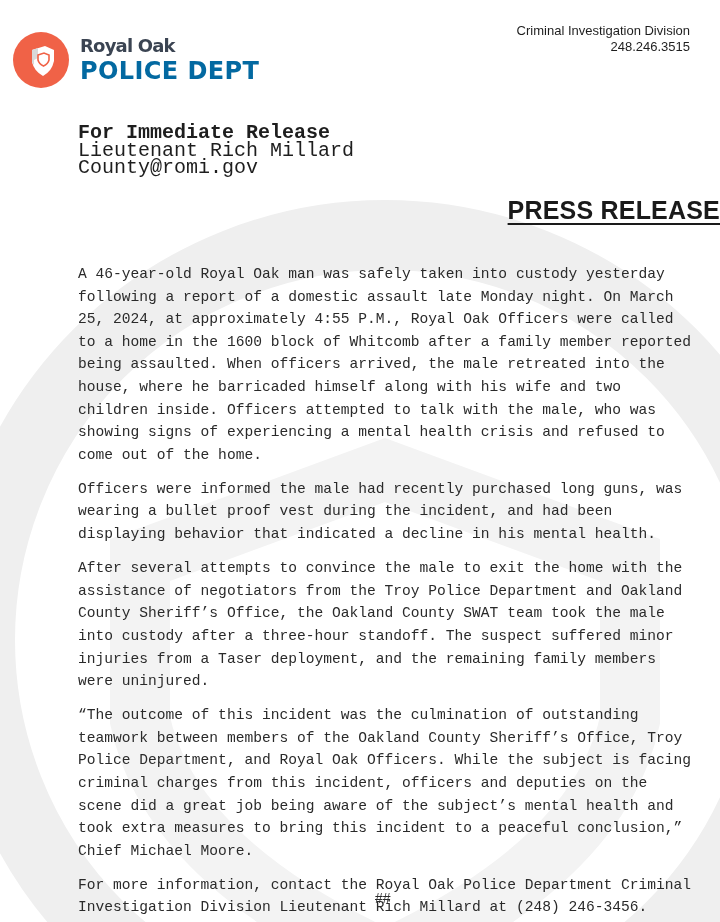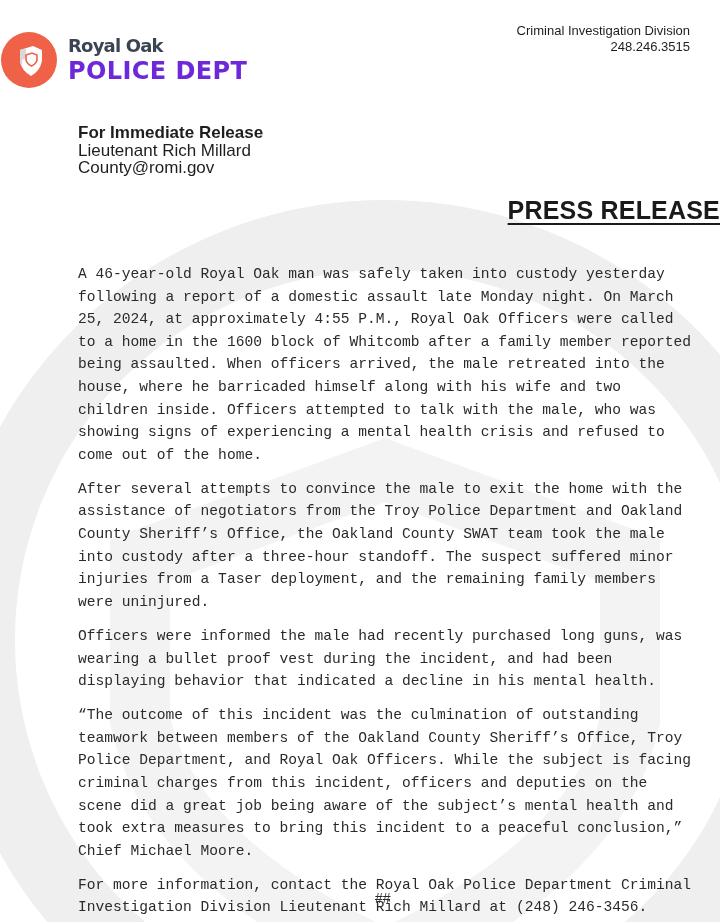"Royal Oak" .logo { left: 0 -> 12px }
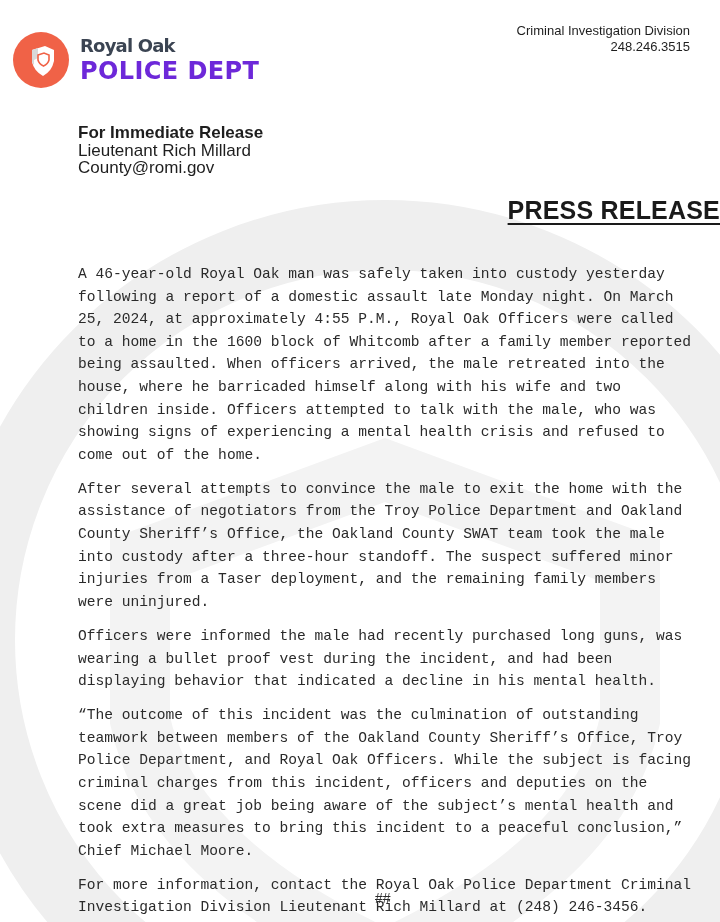"POLICE DEPT" .logo-bottom { color: #6d28d9 -> #0369a1 }
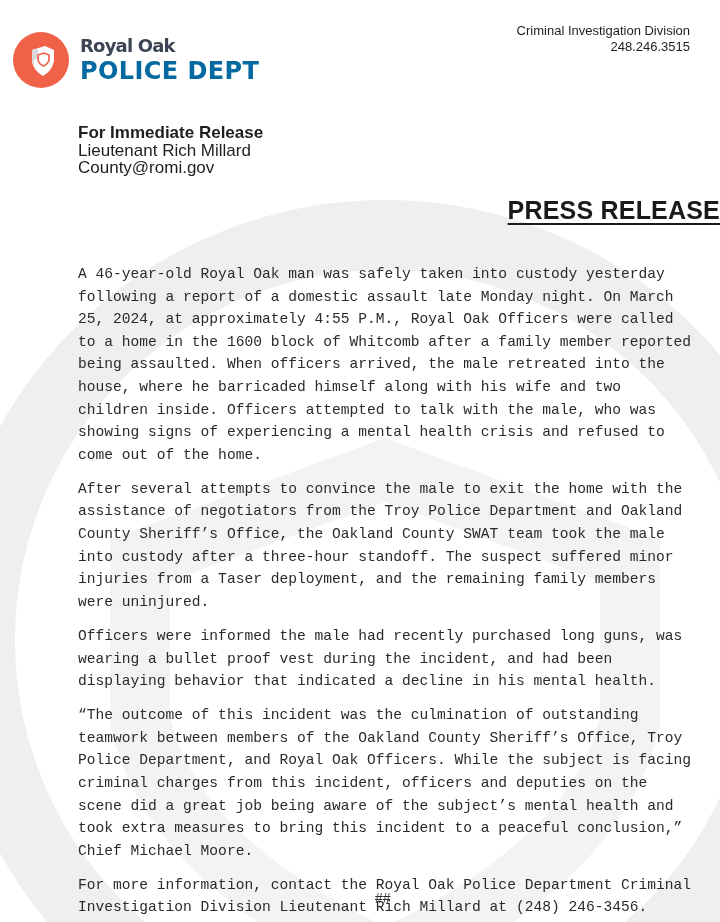"For Immediate Release" .release-info { font-family: none -> Liberation Mono, monospace; font-size: 17px -> 20px }
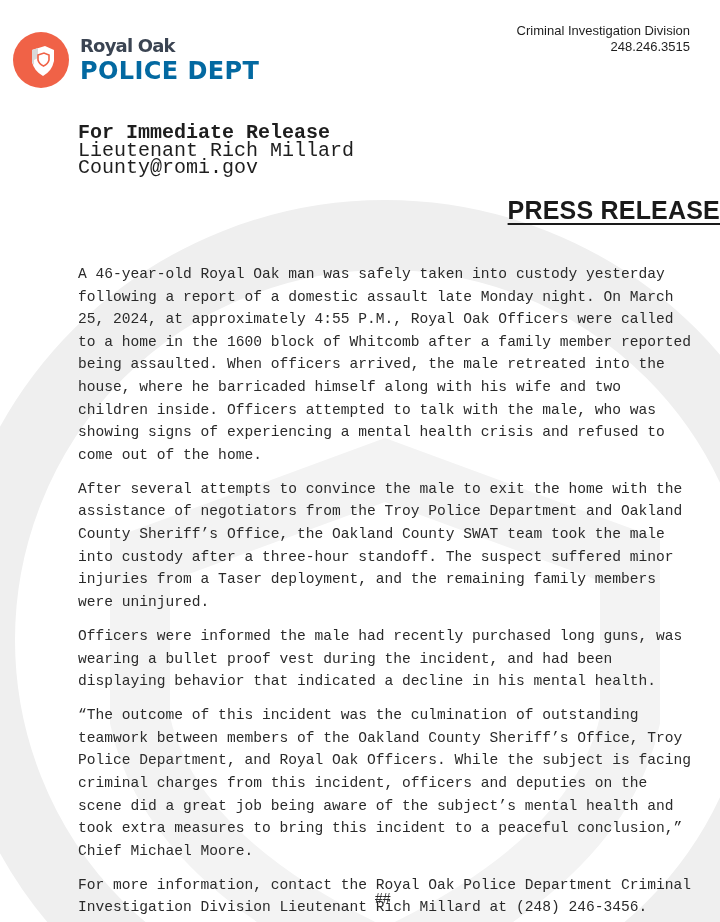"After several attempts to convince" p { order: before "Officers were informed the male" -> after "Officers were informed the male" }
